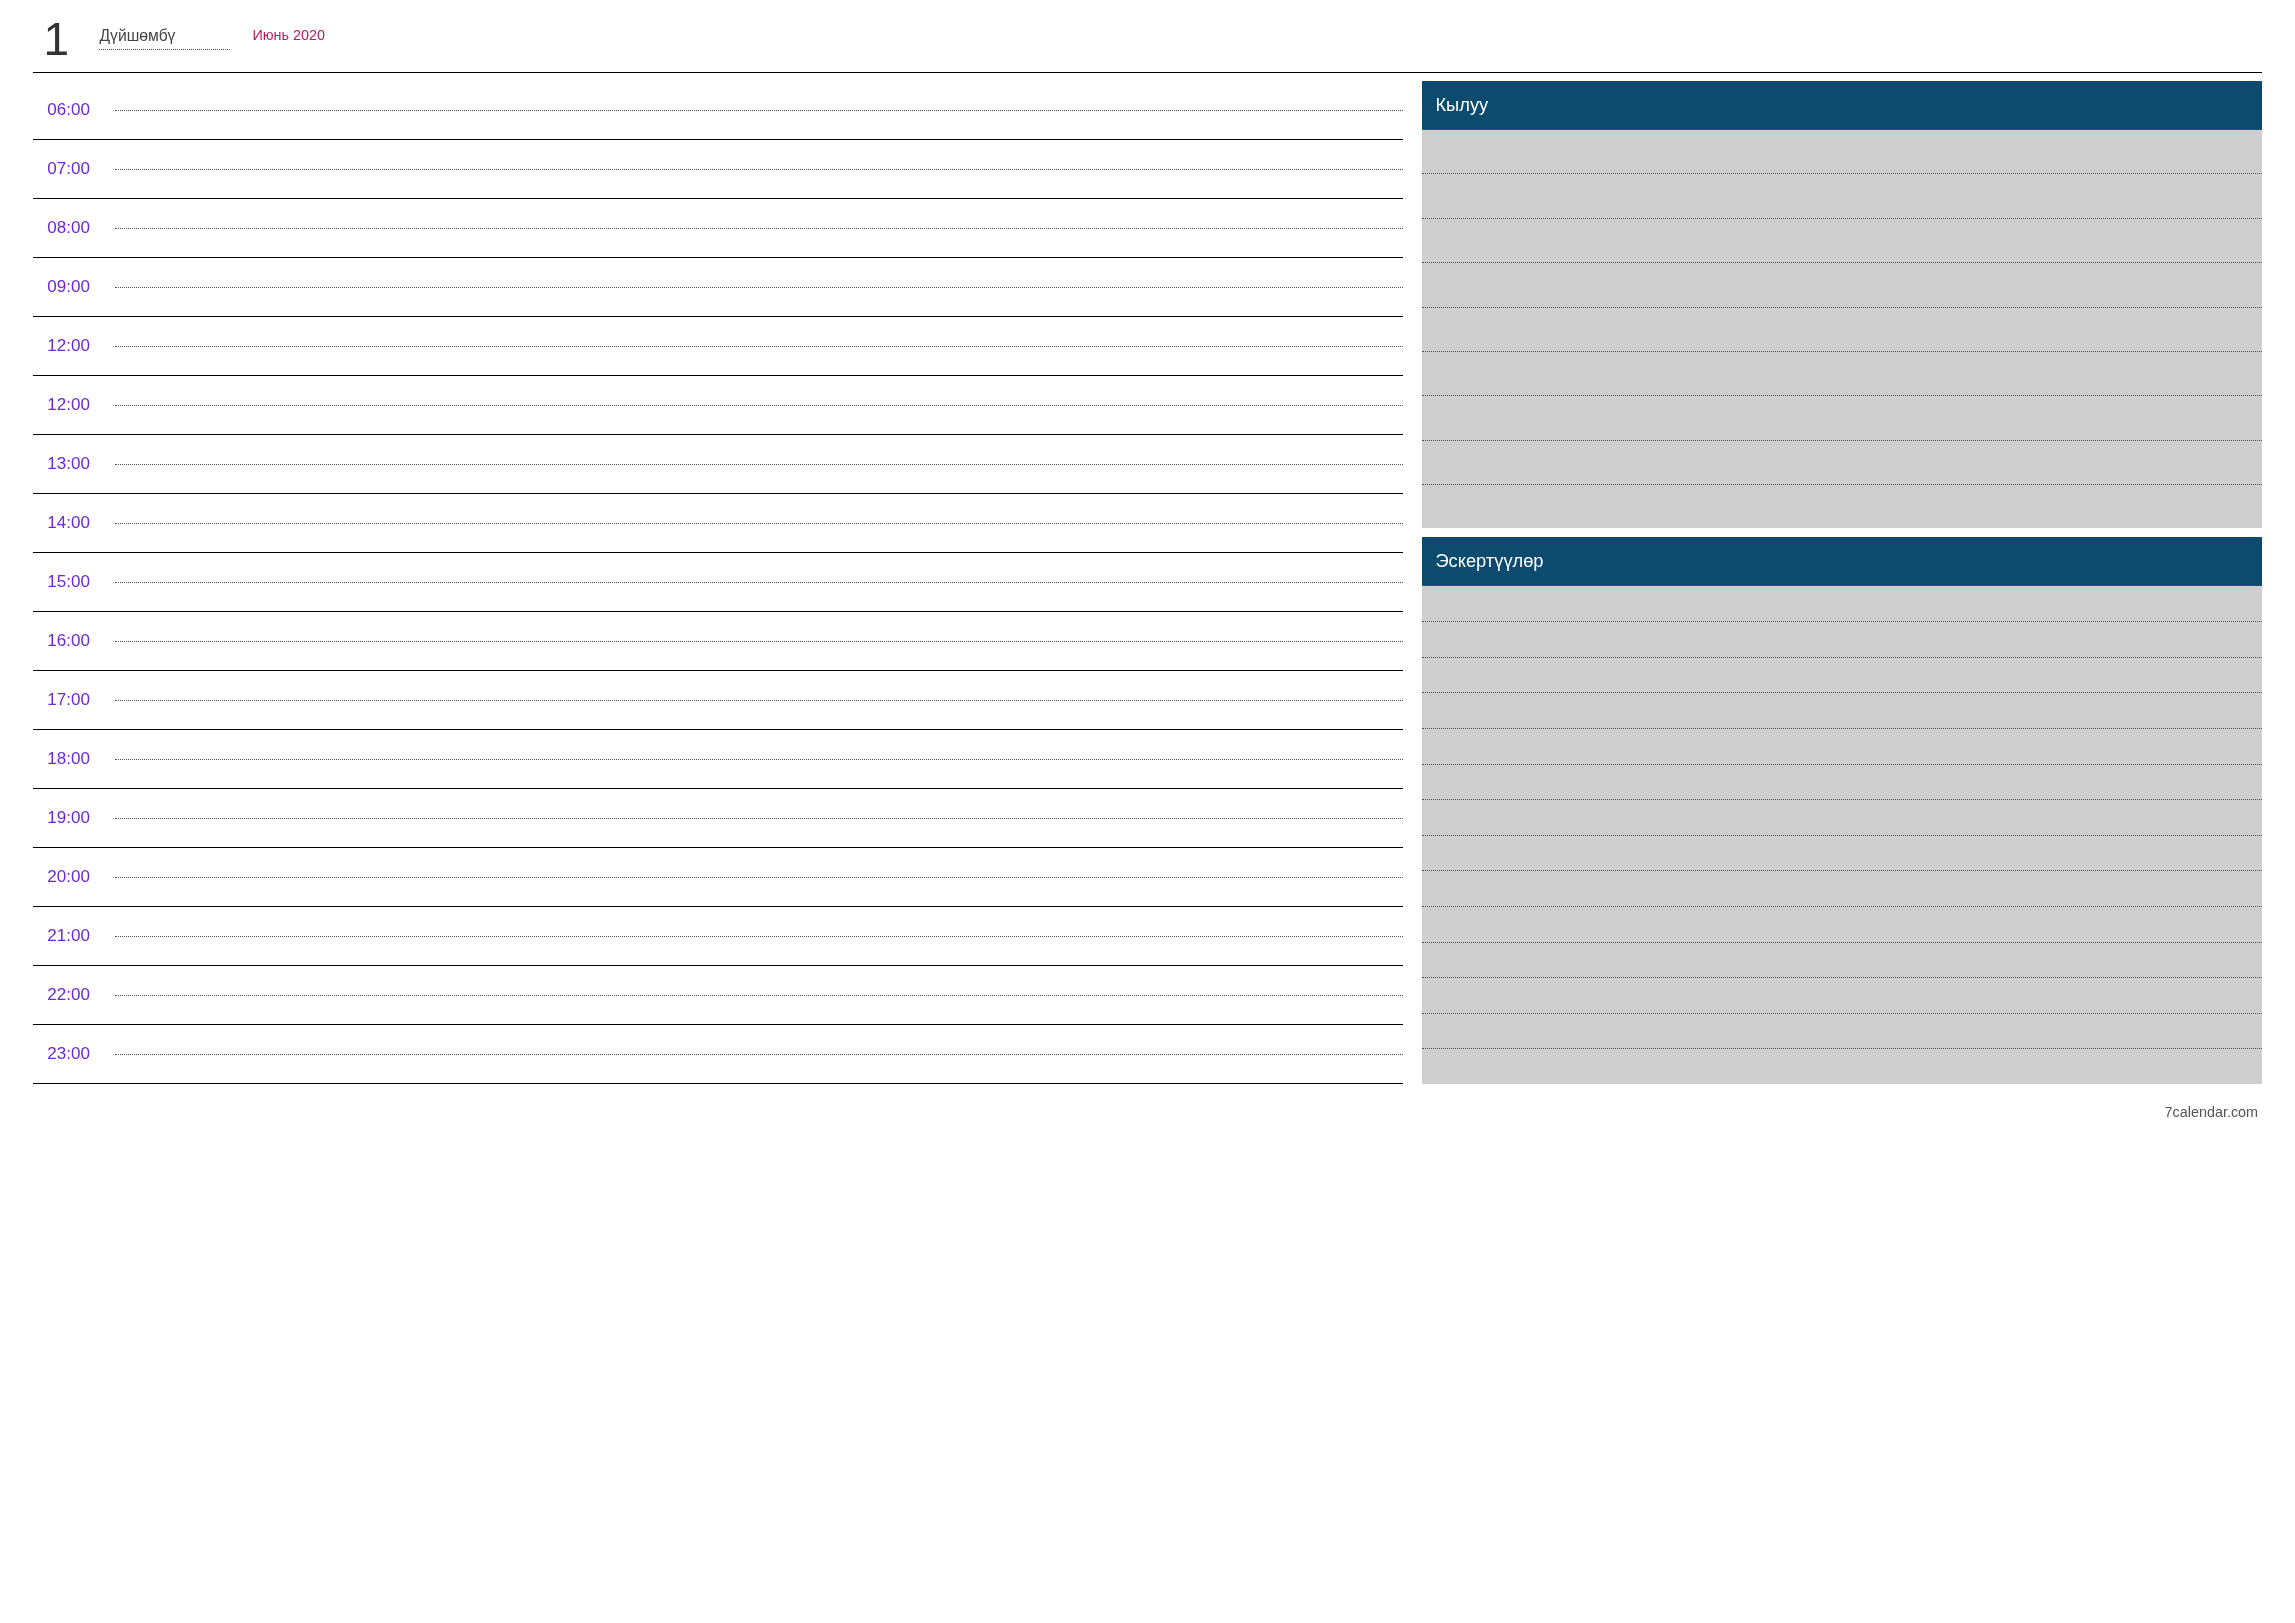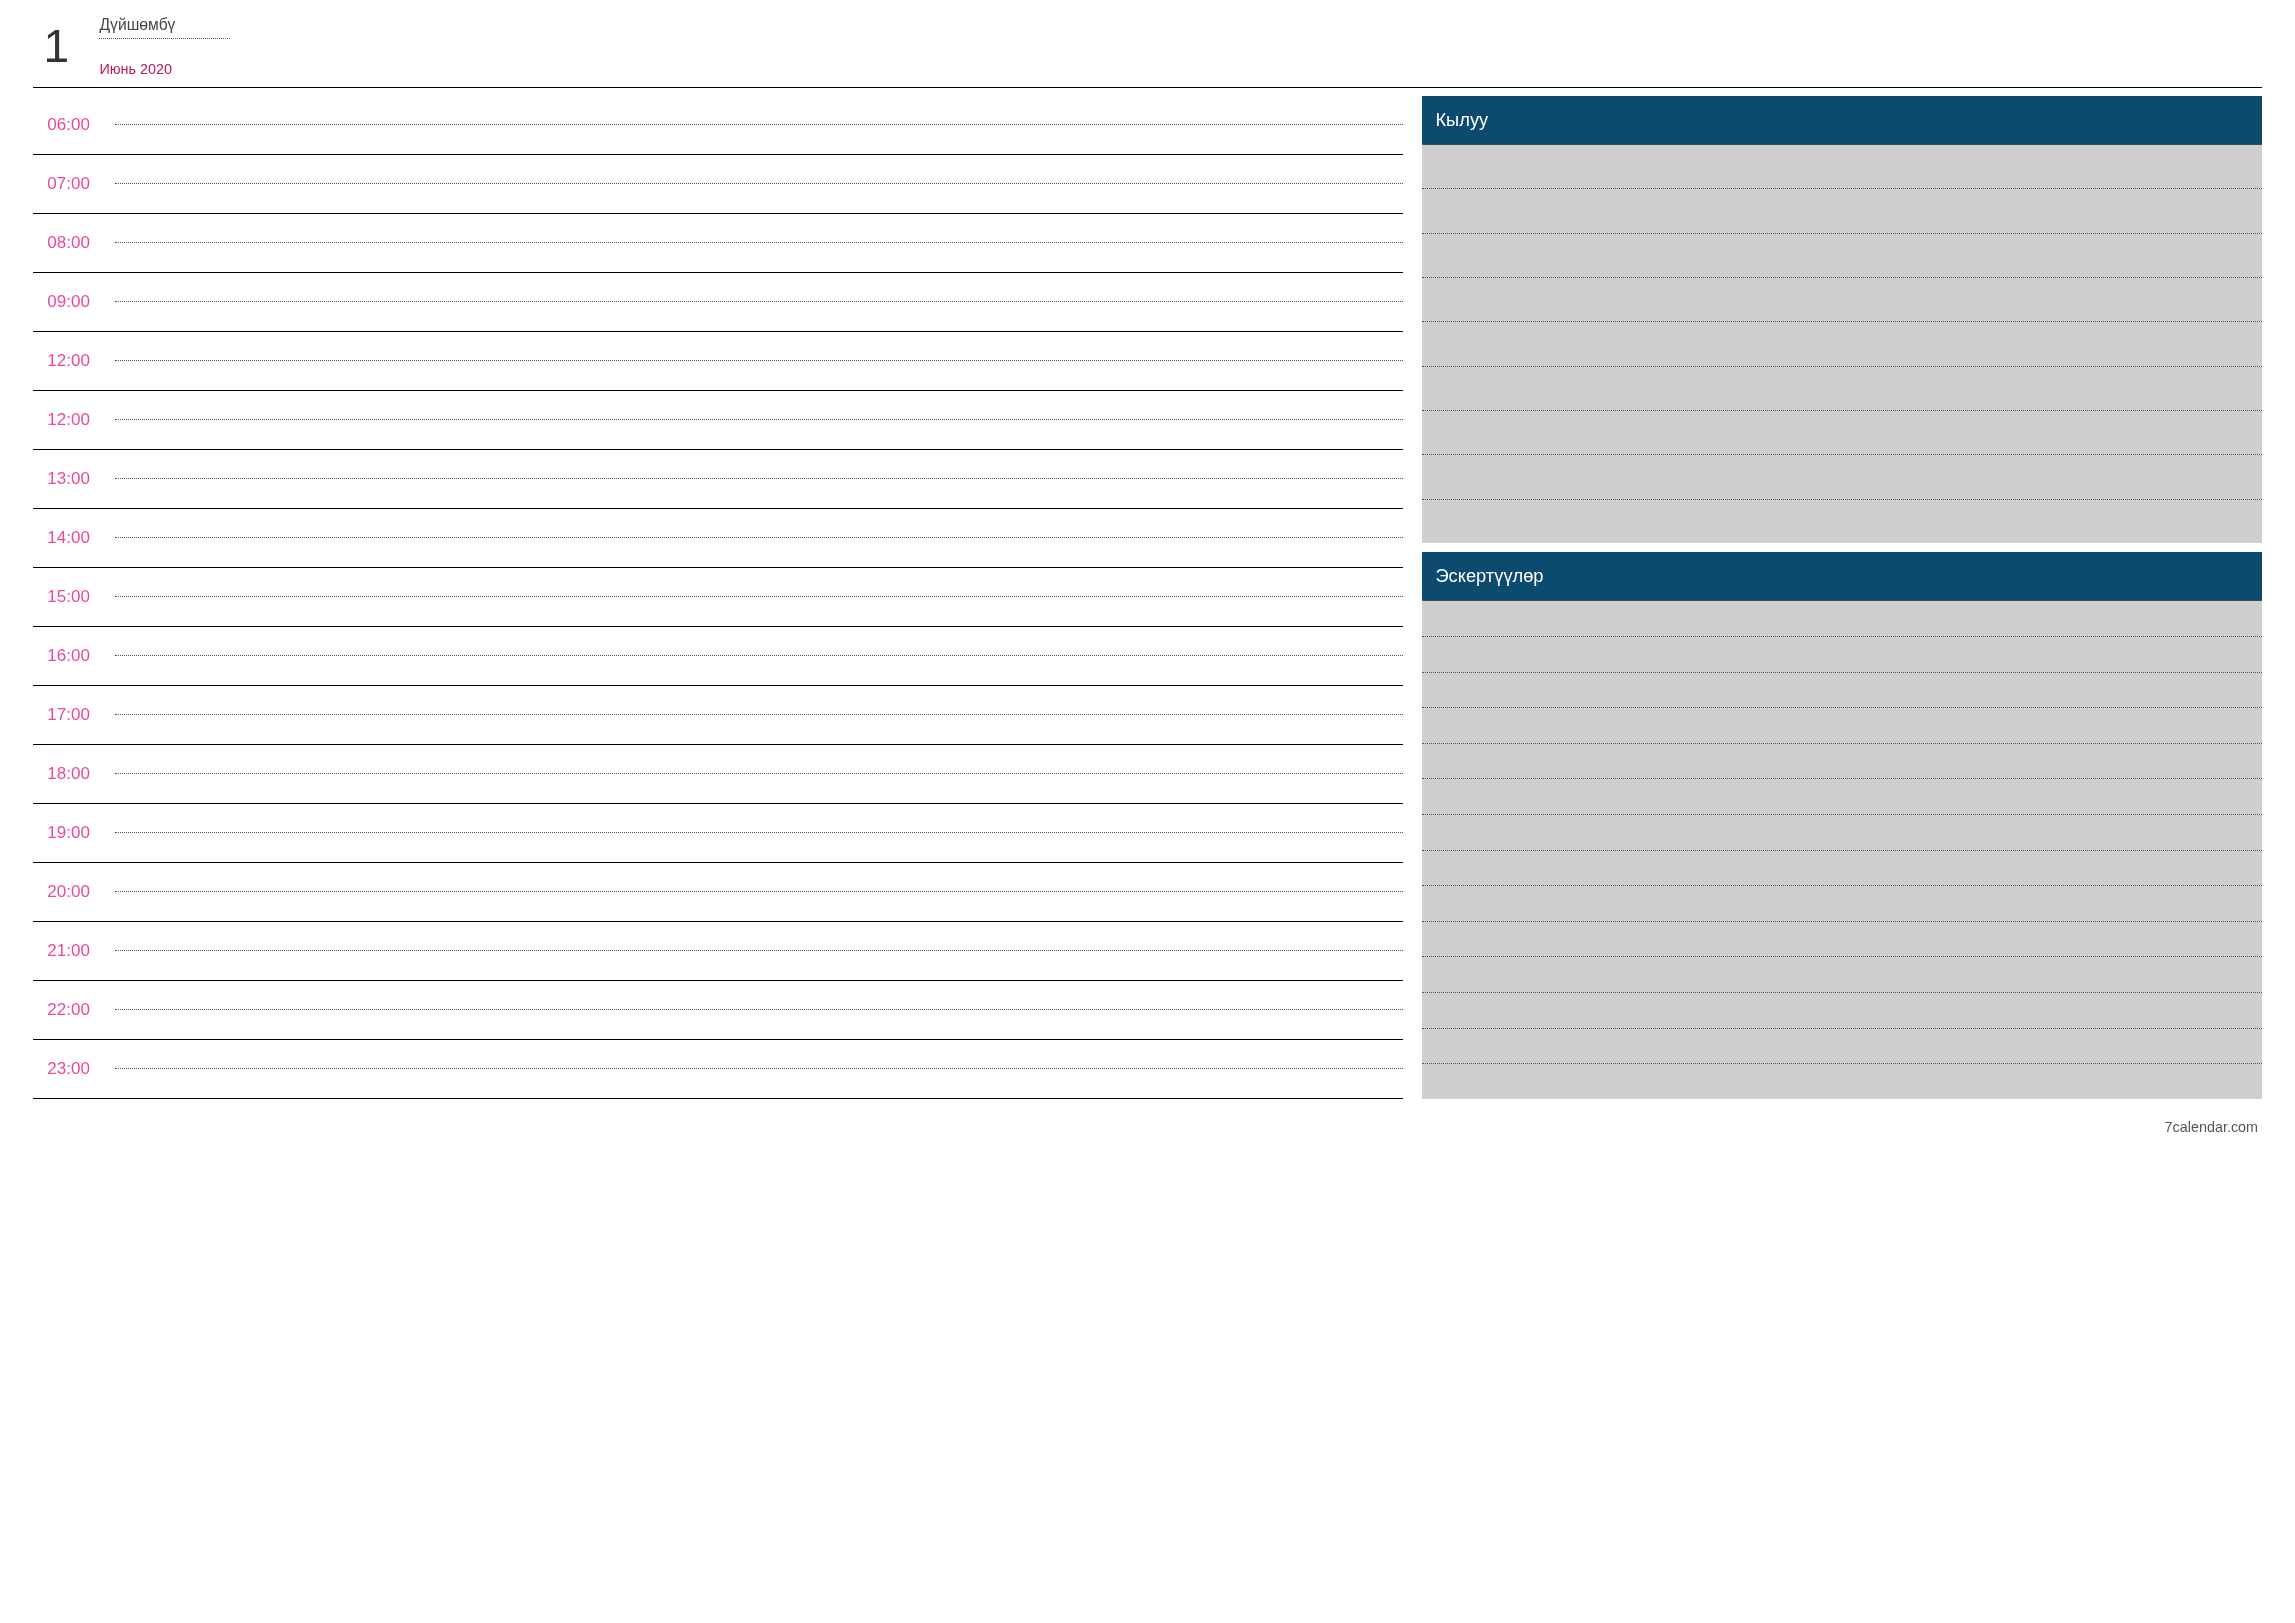"Дүйшөмбү" .day-meta { flex-direction: column -> row }
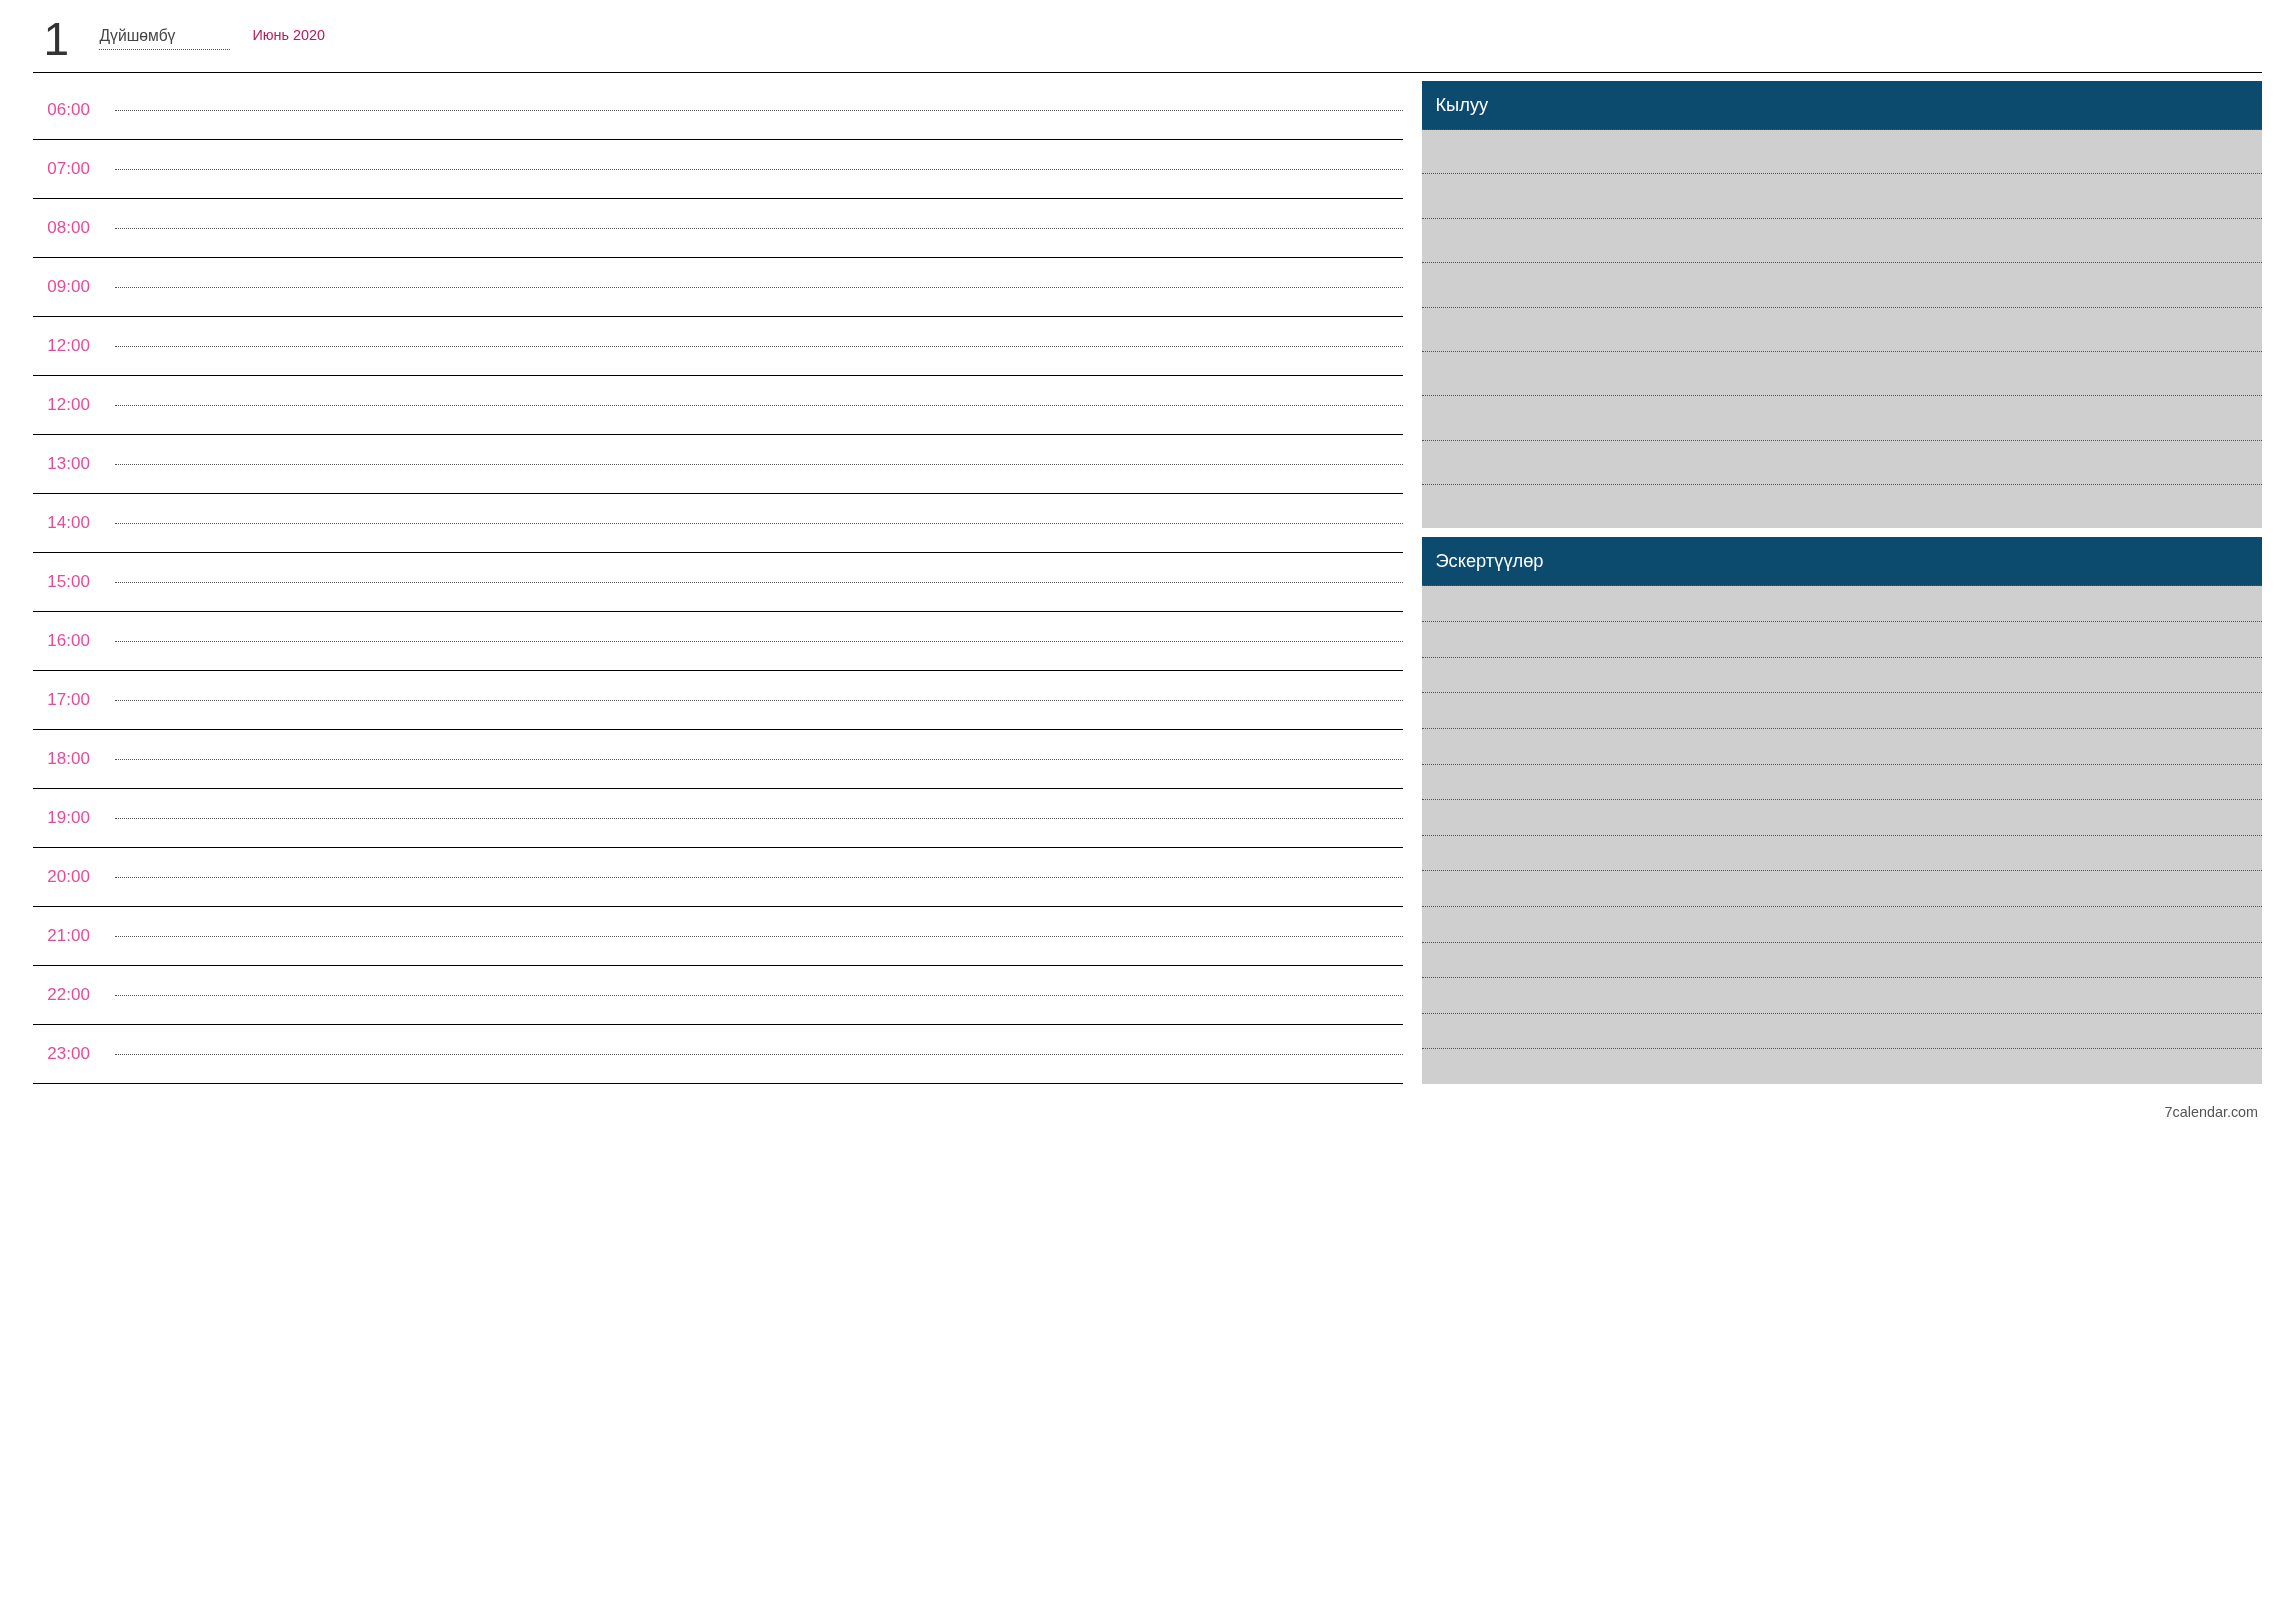"06:00" .hour-label { color: #ec4899 -> #6d28d9 }
